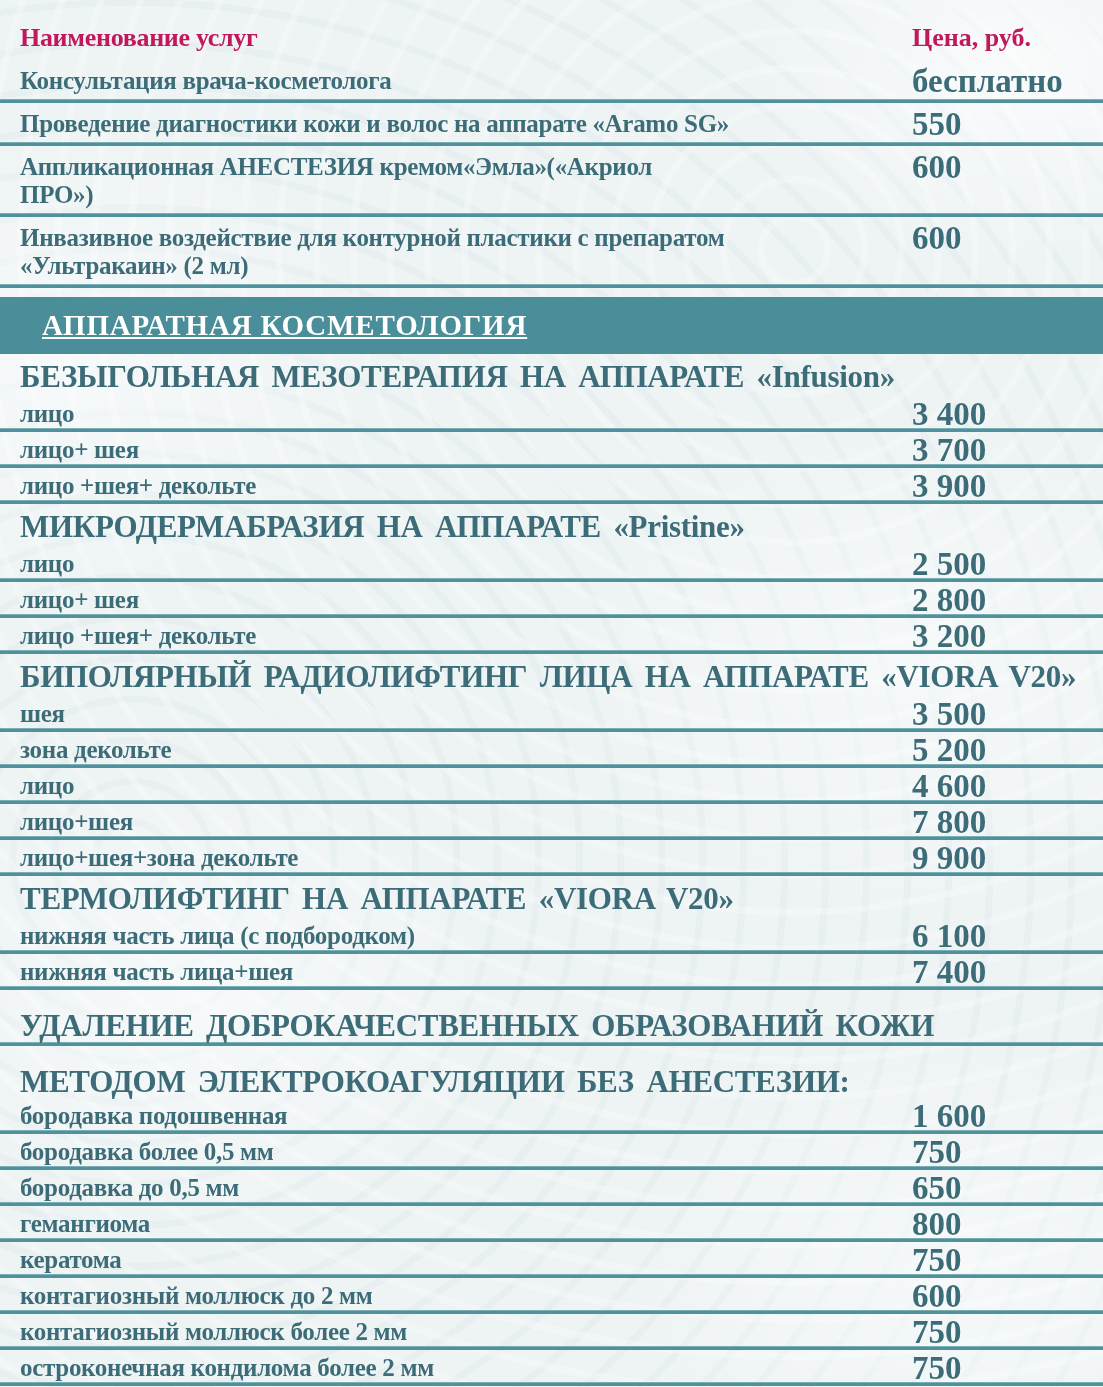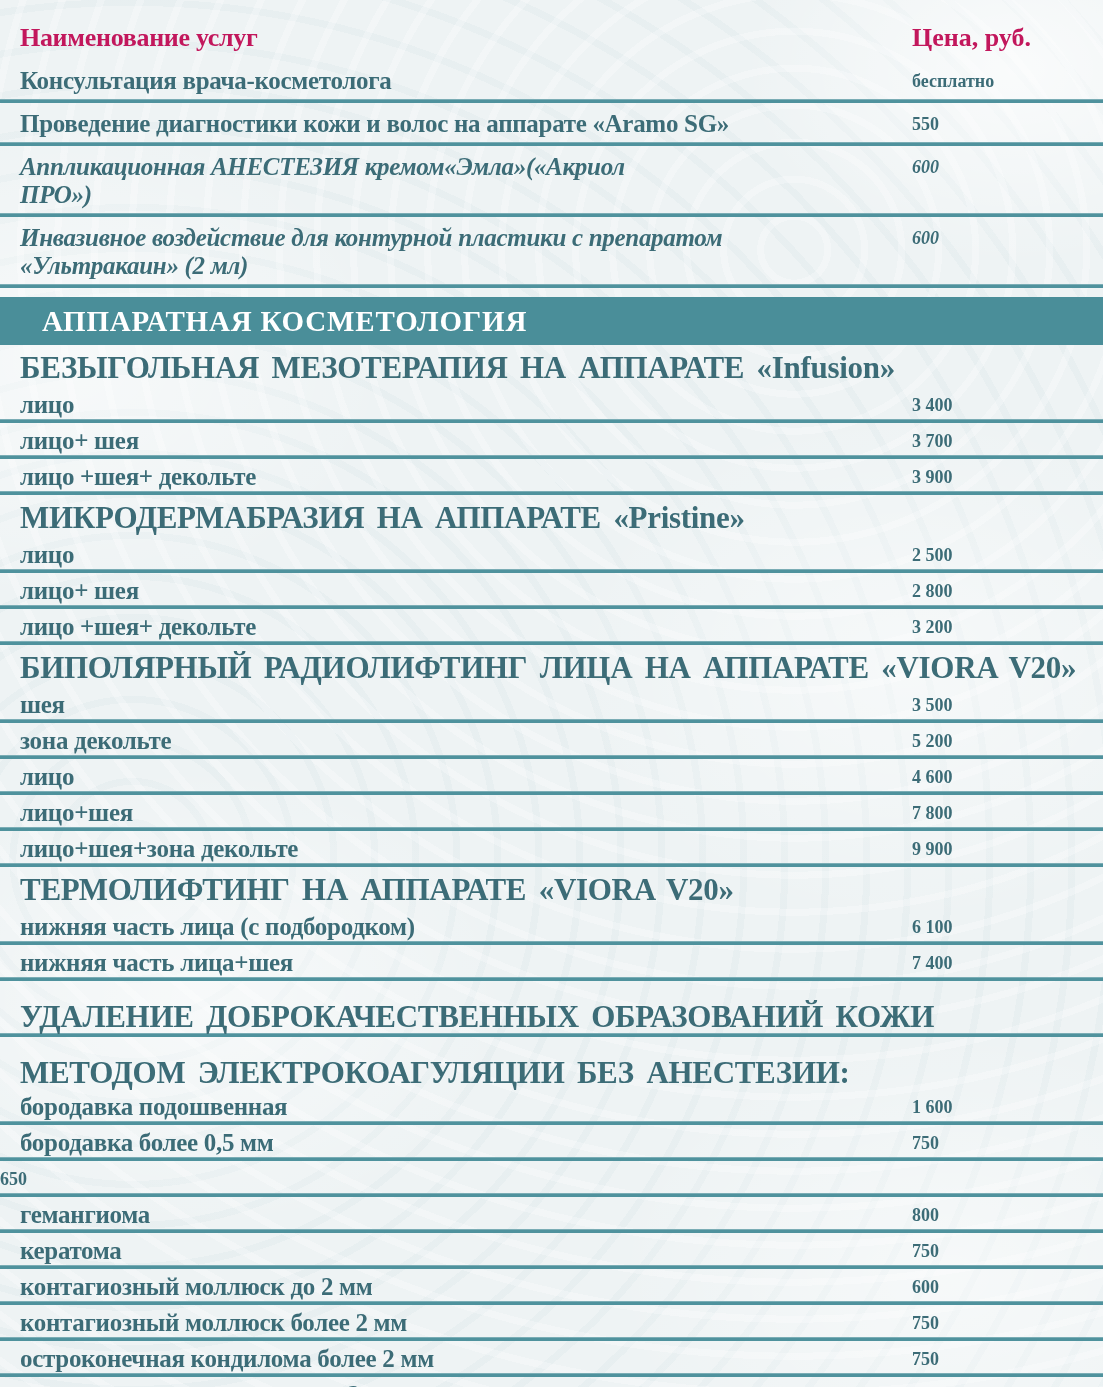"бесплатно" .price { font-size: 18px -> 33px }
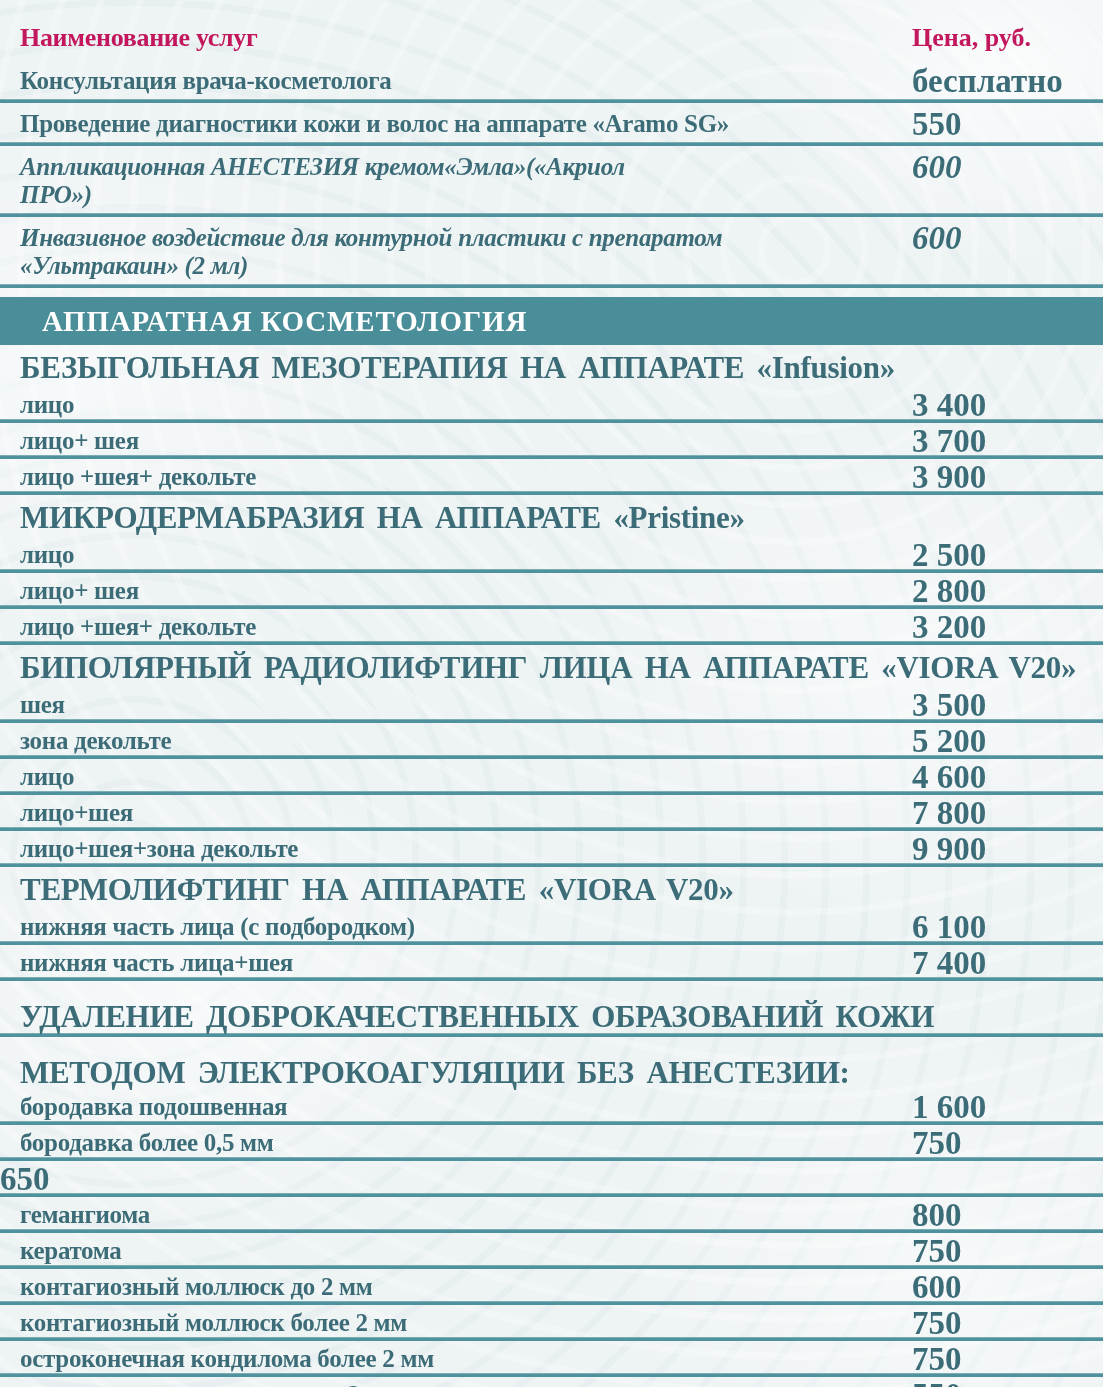"Аппликационная АНЕСТЕЗИЯ" .row.two-line { font-style: italic -> none }
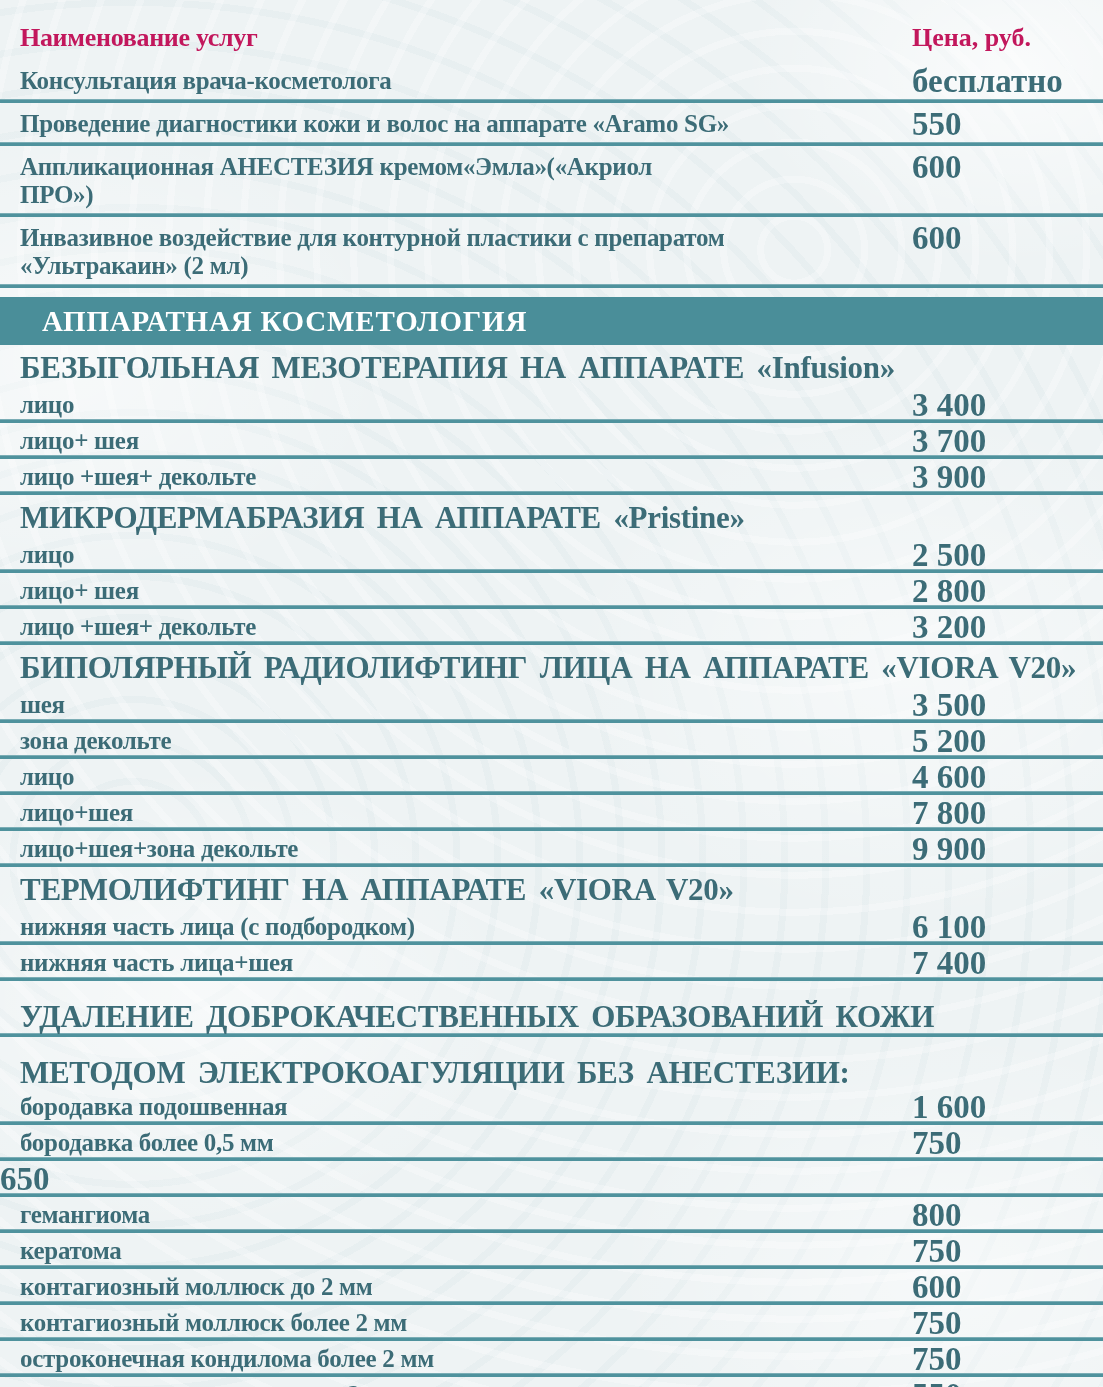"АППАРАТНАЯ КОСМЕТОЛОГИЯ" .band { height: 48px -> 57px; text-decoration: none -> underline }
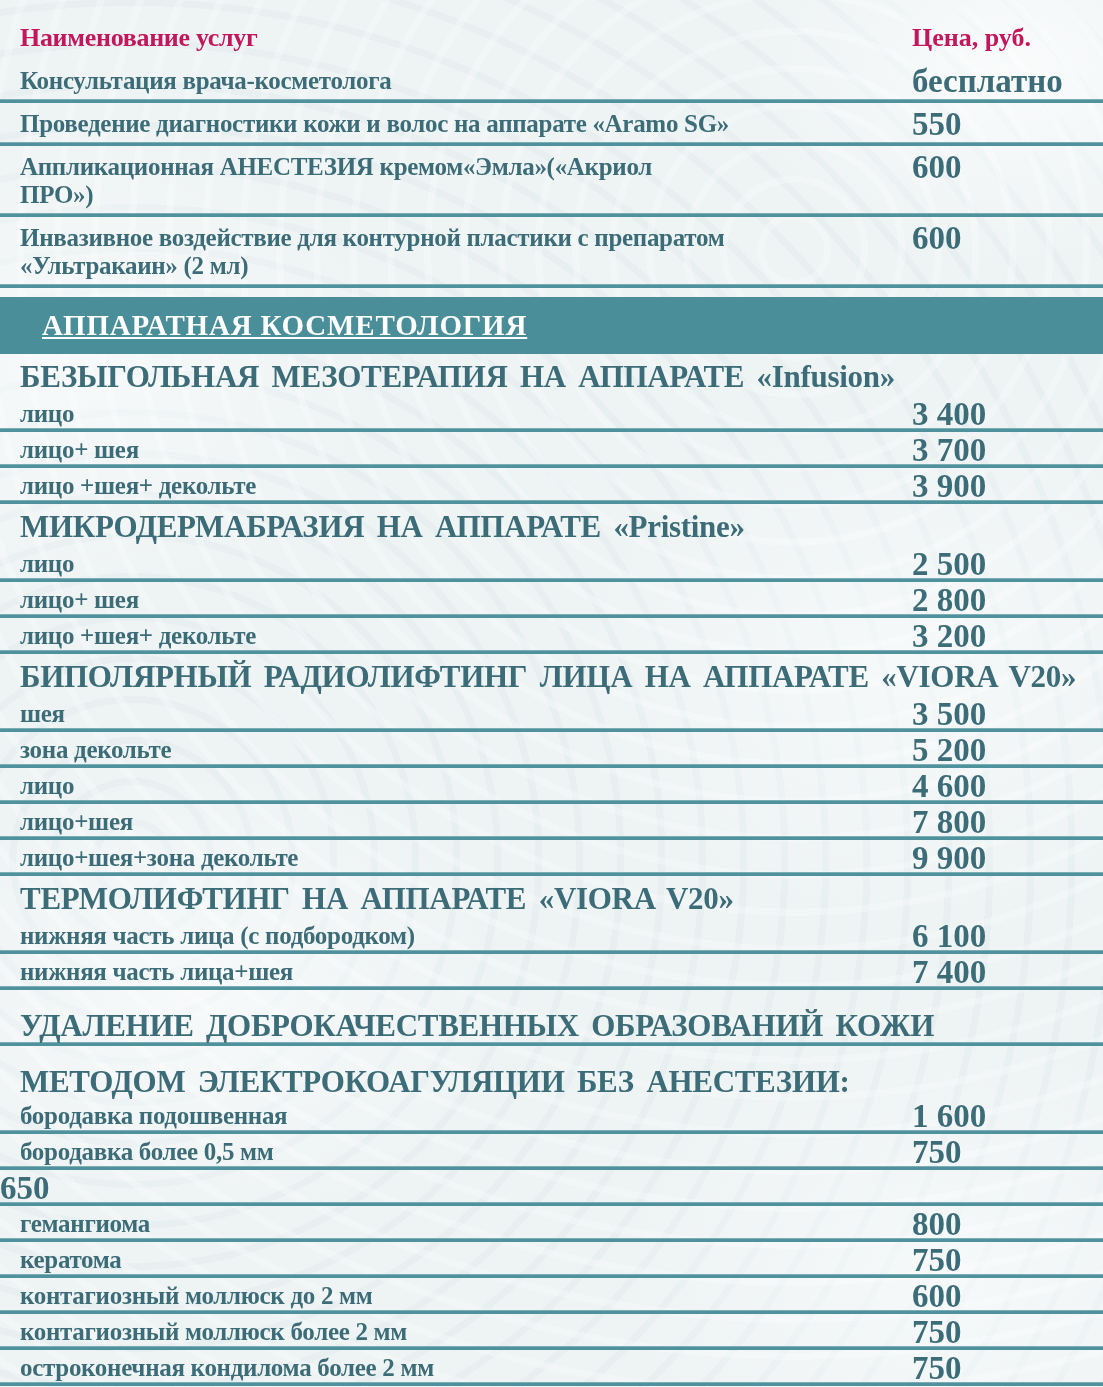"бородавка до 0,5 мм" div.name { html: none -> <div>бородавка до 0,5 мм</div> }
